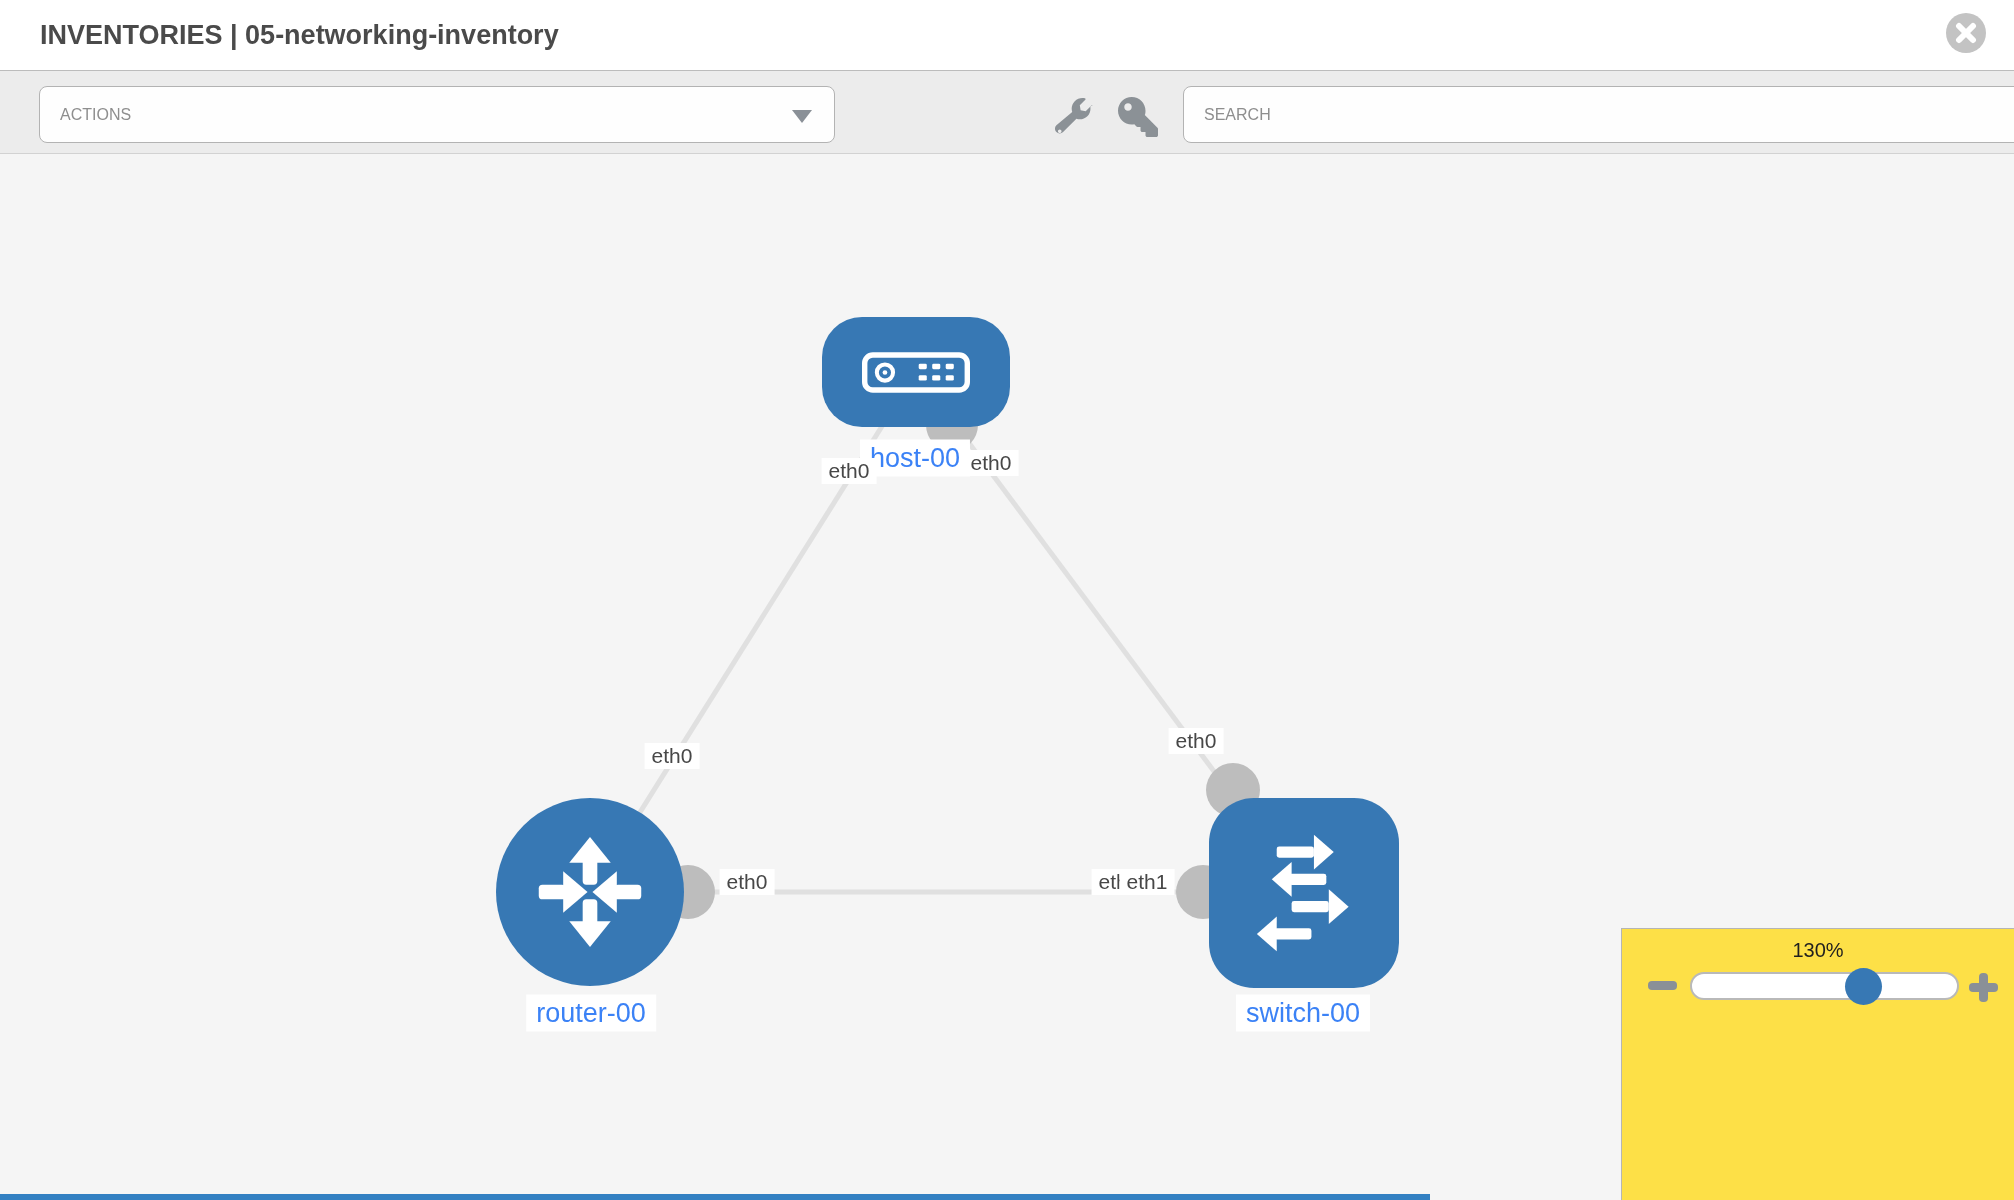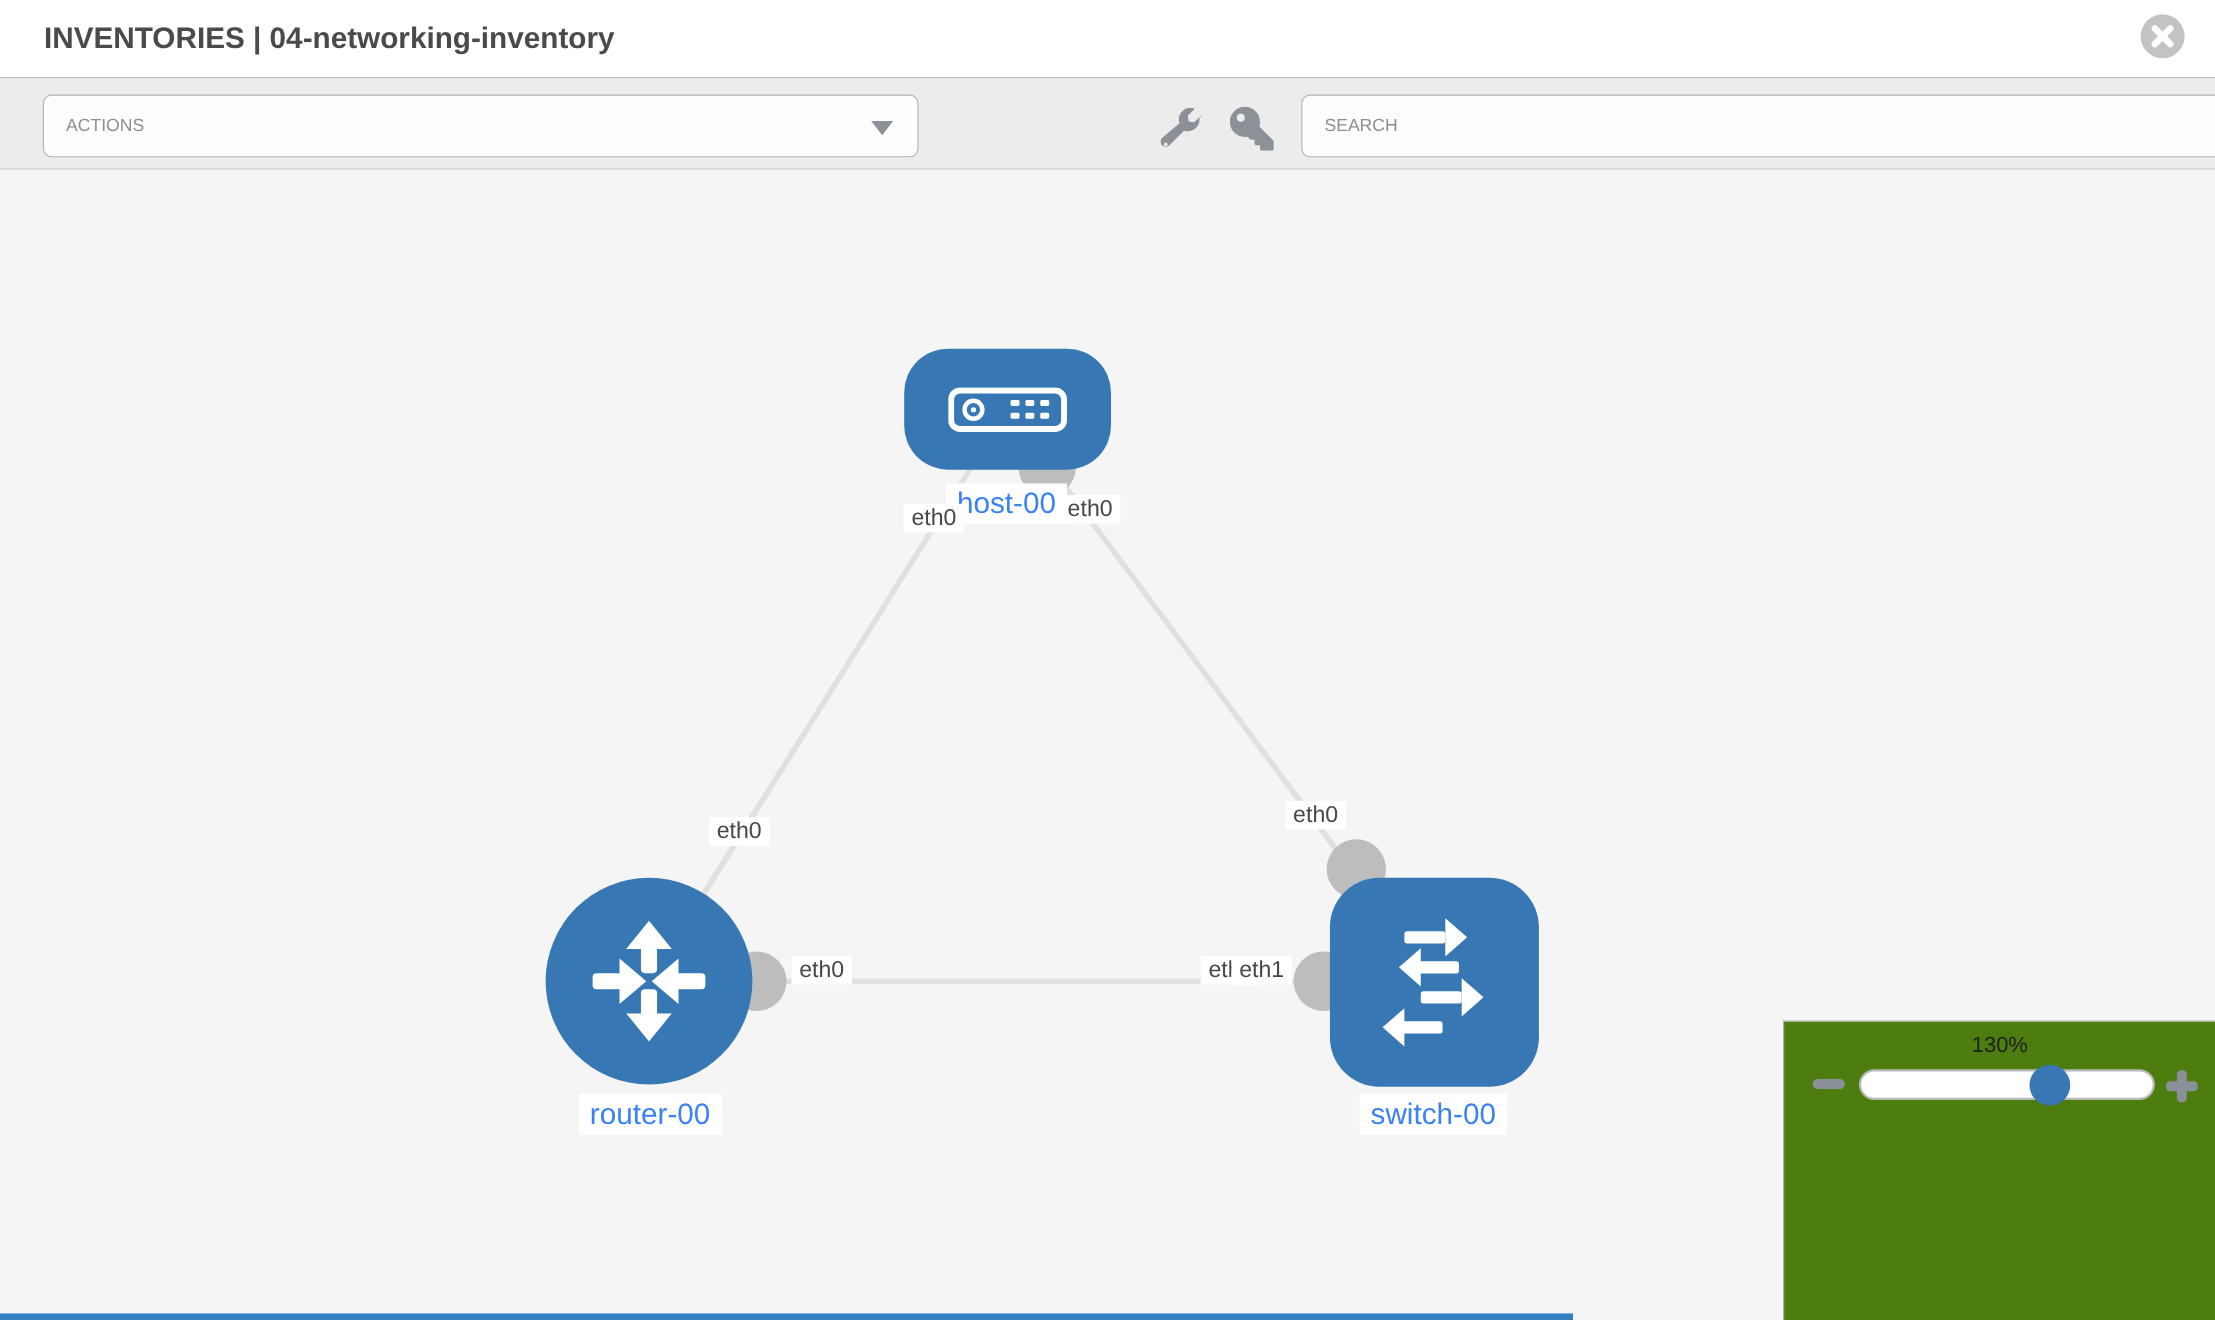"INVENTORIES | 04-networking-inventory" div.page-title { text: 04-networking-inventory -> 05-networking-inventory }
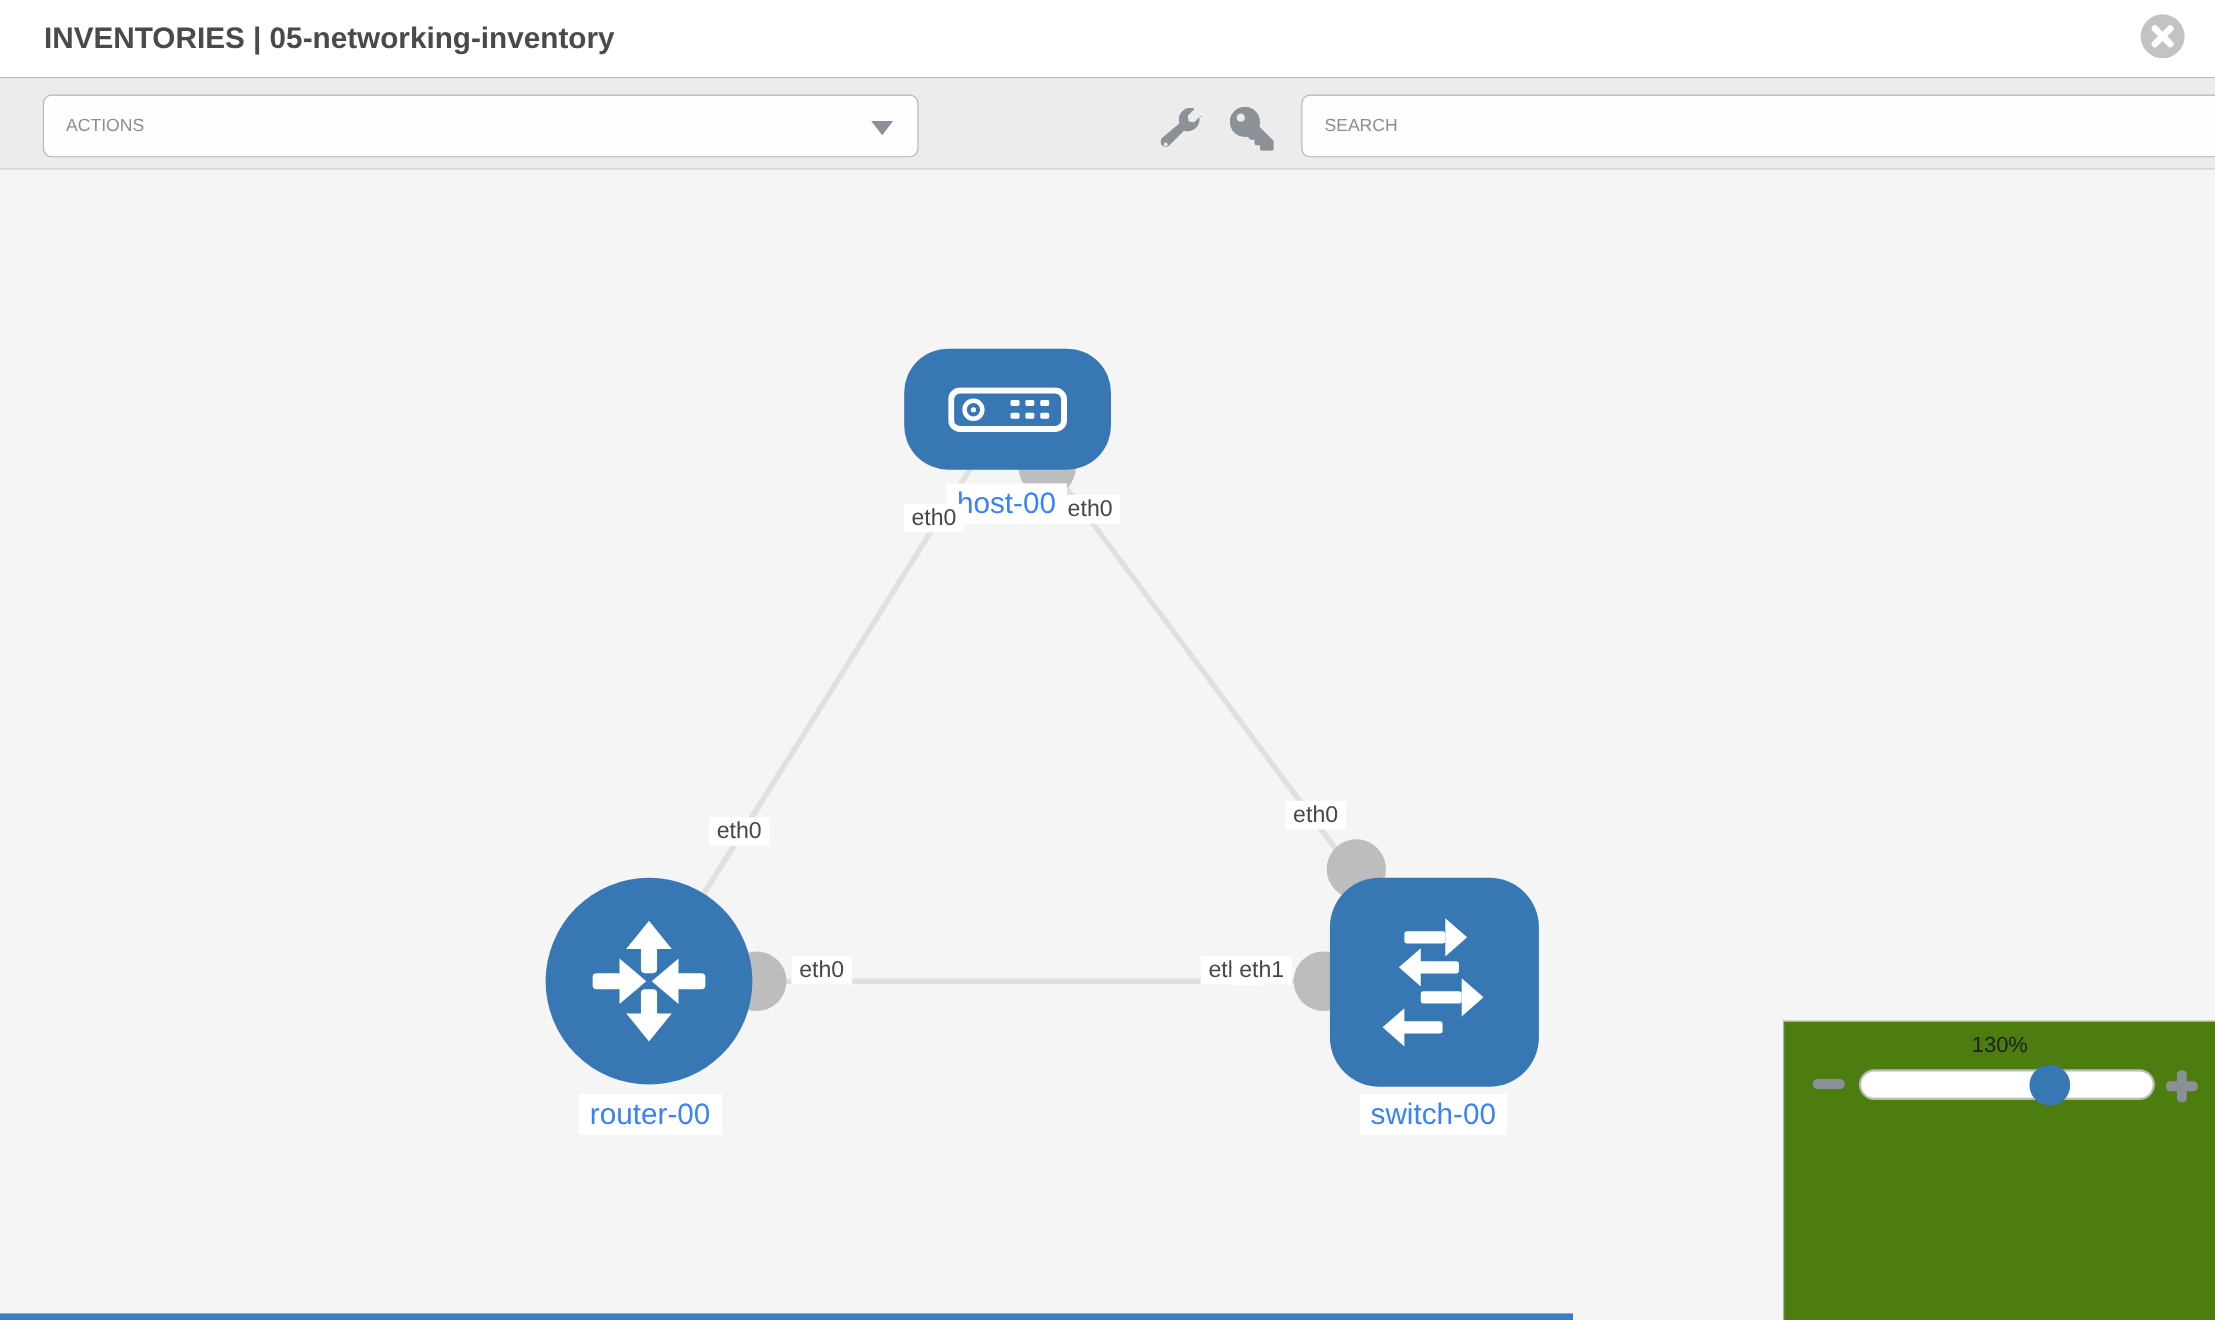"130%" .zoom-panel { background: #4d7c0f -> #fde047 }
